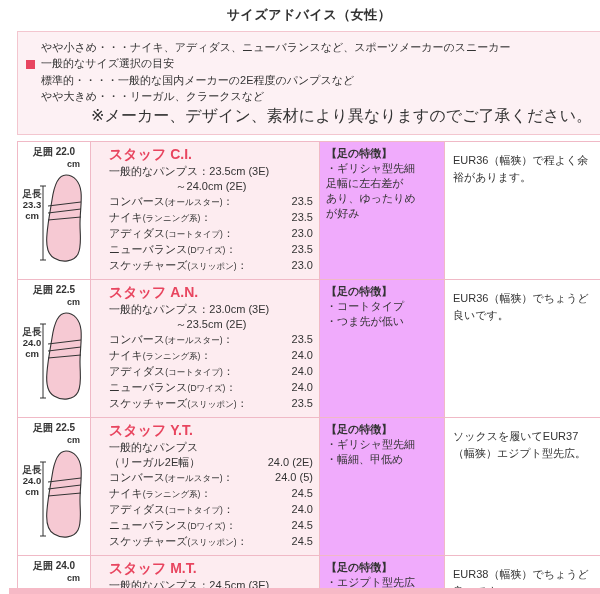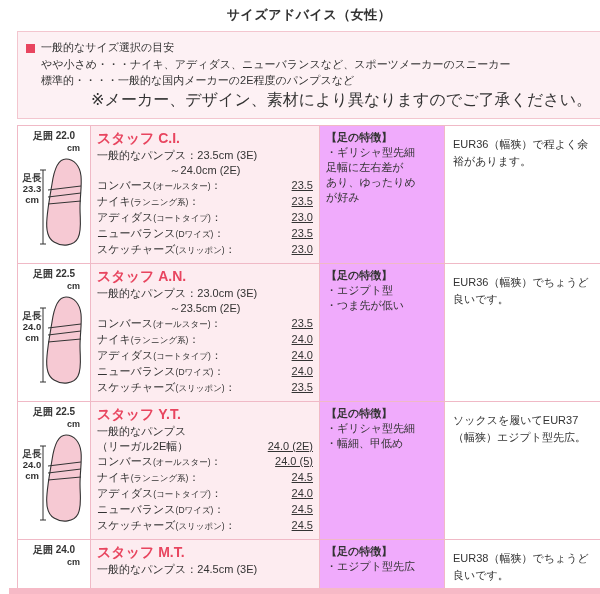"一般的なサイズ選択の目安" div.ln { order: before "やや小さめ・・・ナイキ、アディダス、ニューバランスなど、スポーツメーカーのスニー" -> after "やや小さめ・・・ナイキ、アディダス、ニューバランスなど、スポーツメーカーのスニー" }
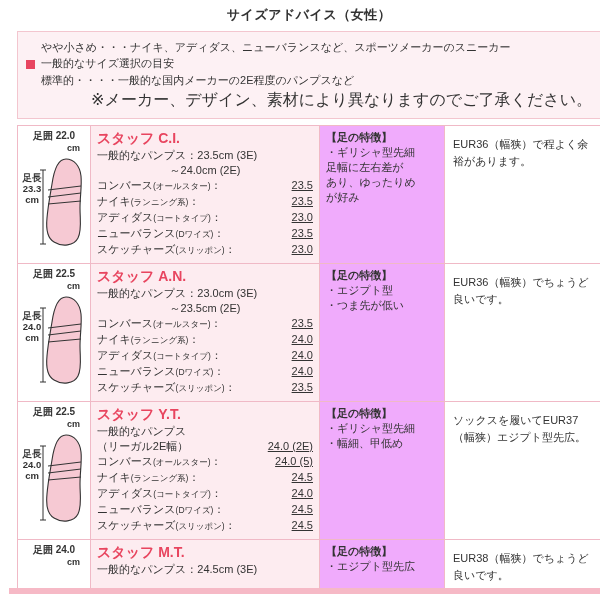"やや大きめ・・・リーガル、クラークスなど" div.ln { html: none -> <div>やや大きめ・・・リーガル、クラークスなど</div> }
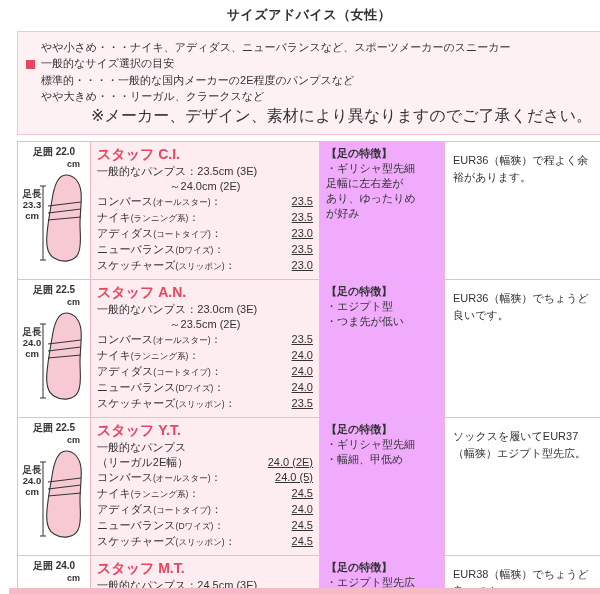"スタッフ C.I." .mainwrap { padding: 4px 6px 5px 6px -> 4px 6px 5px 18px }
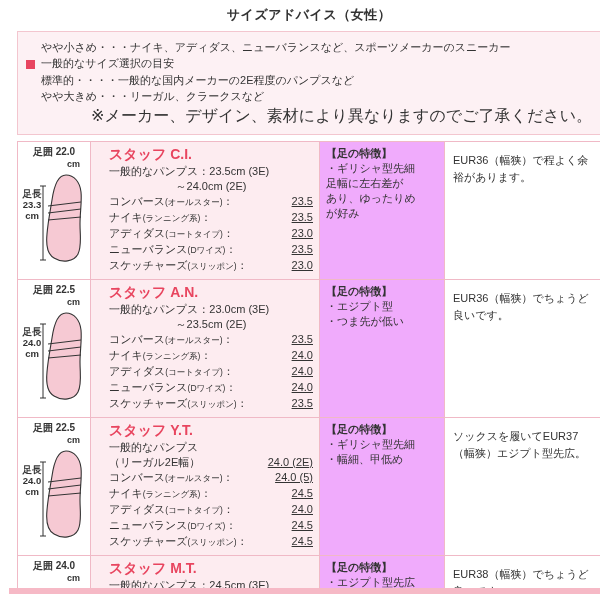"23.5" .rowline .vl { text-decoration: underline -> none }
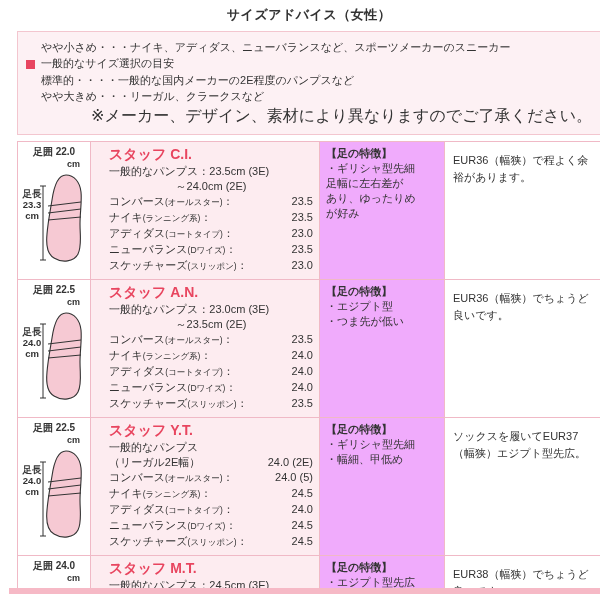"・エジプト型" div.featitem { text: エジプト型 -> コートタイプ }
